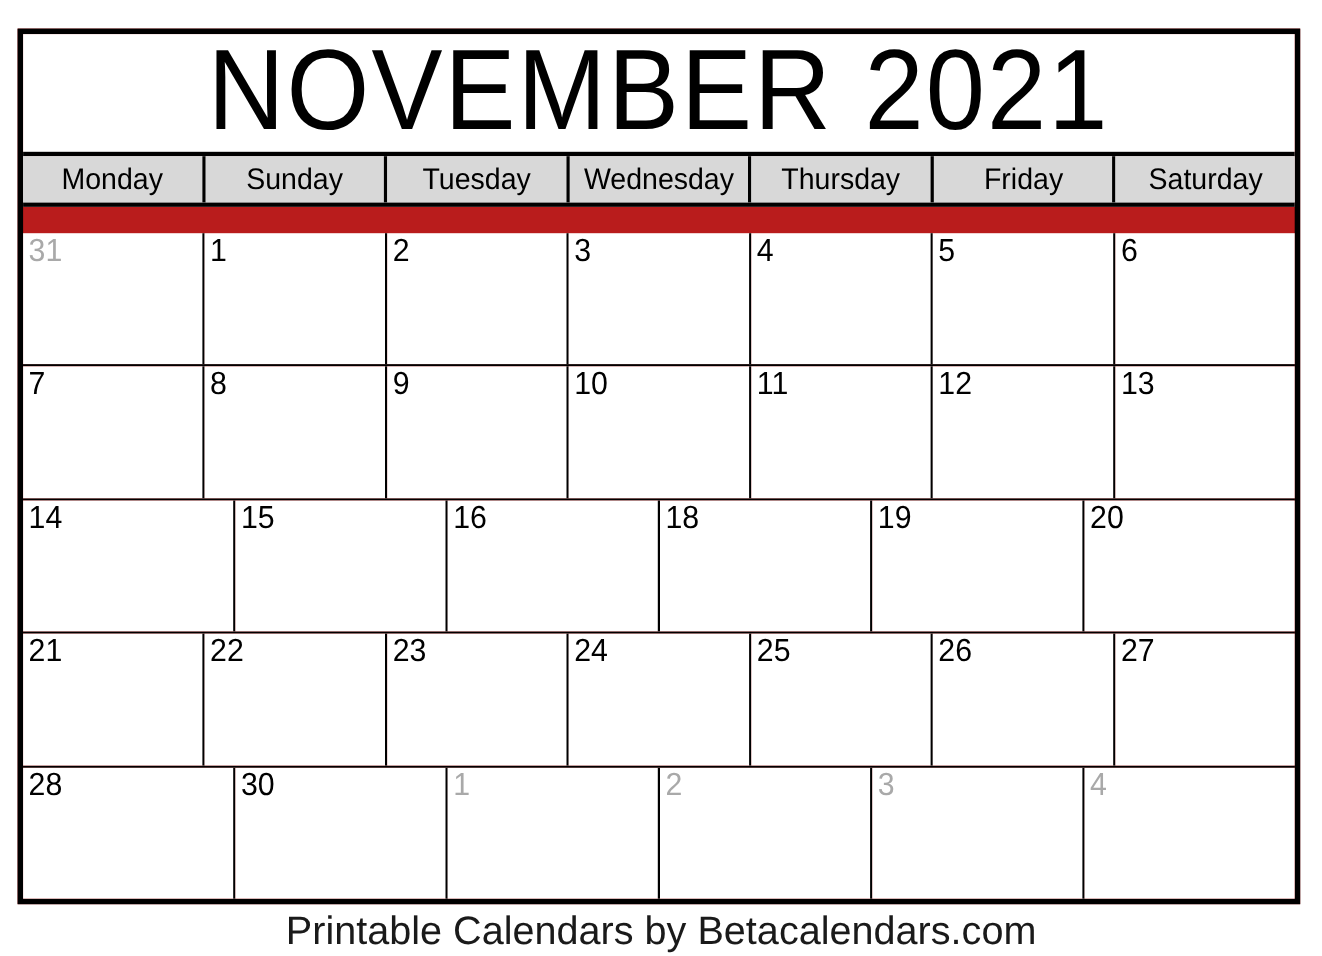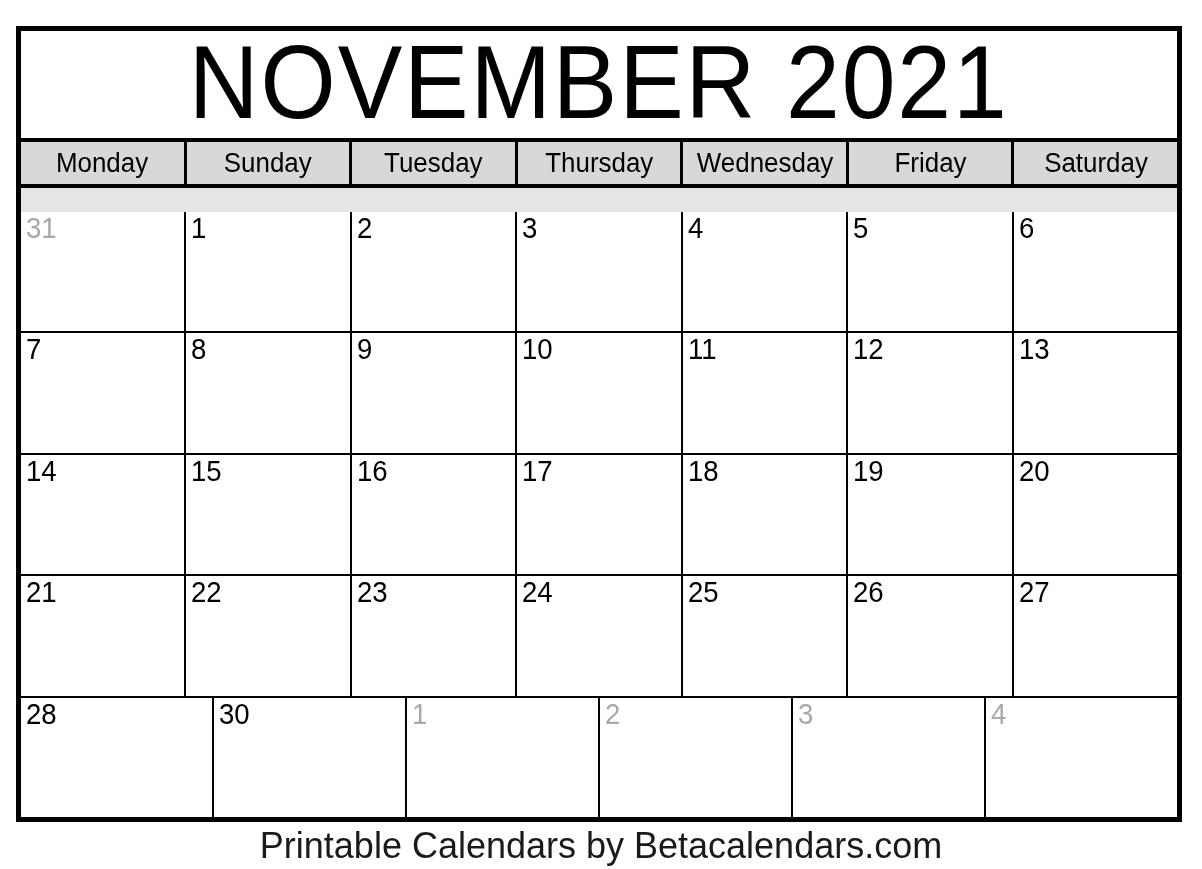"NOVEMBER 2021" .calendar-frame { background: #e5e5e5 -> #b91c1c }
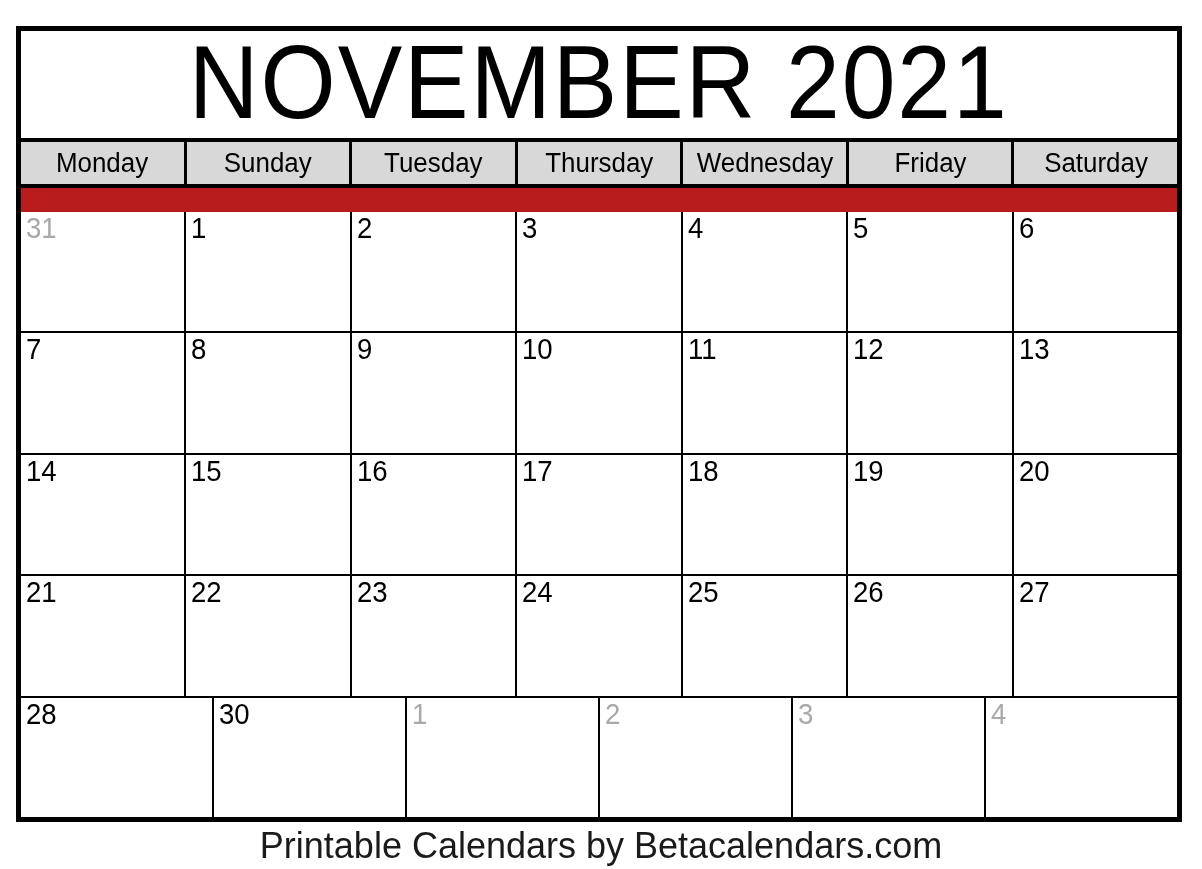"Thursday" div.weekday-cell { order: before "Wednesday" -> after "Wednesday" }
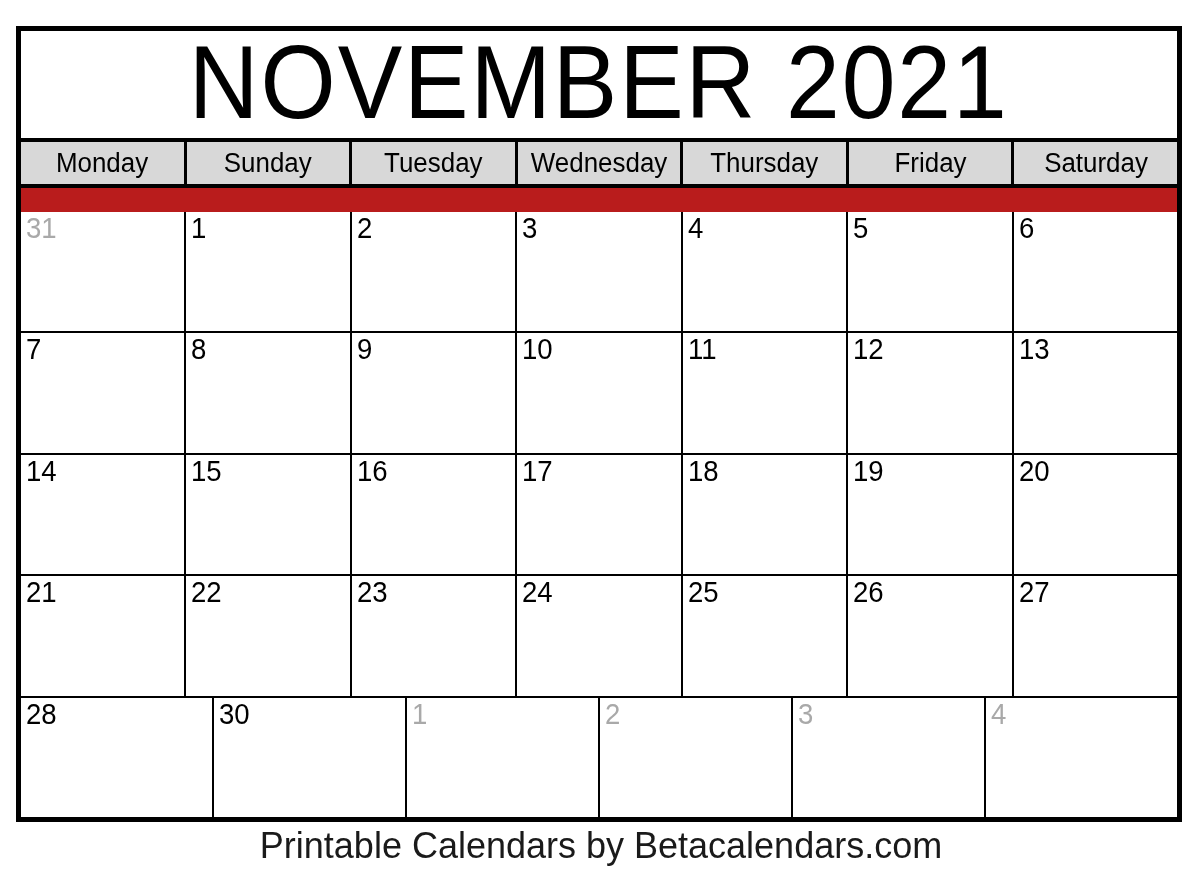"17" div.day-cell { html: <div> <span>17</span> </div> -> none }
